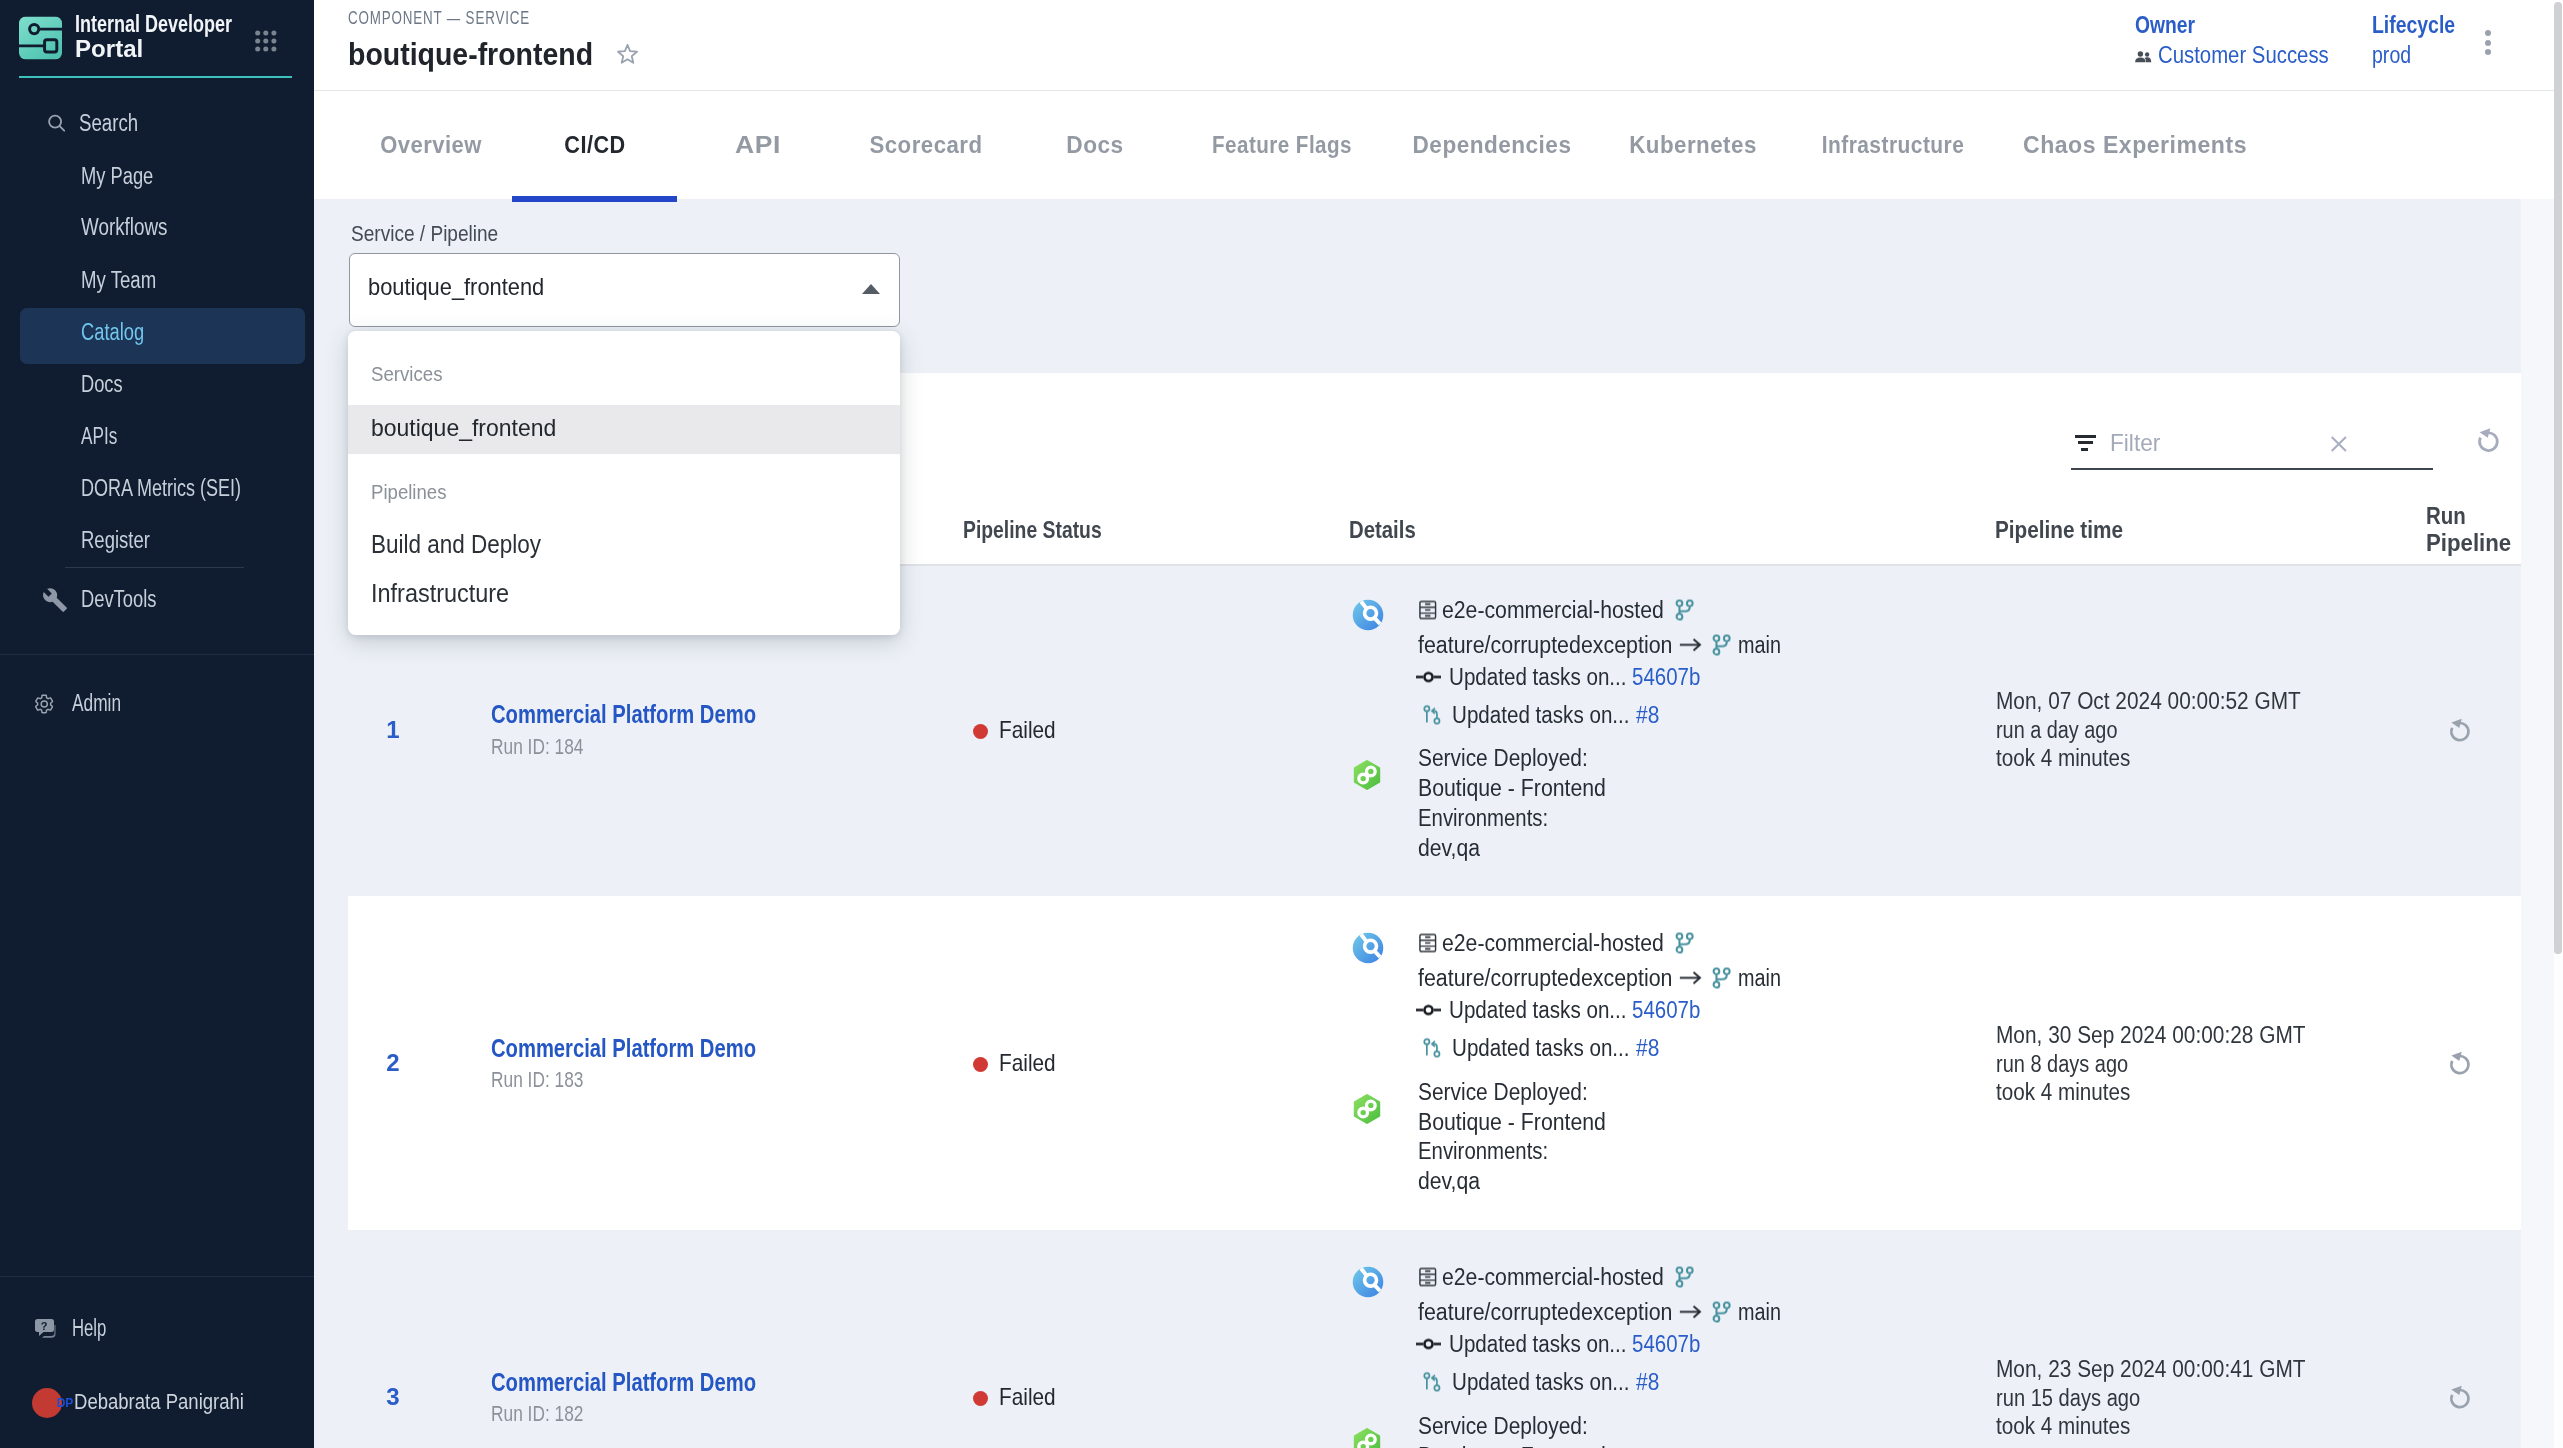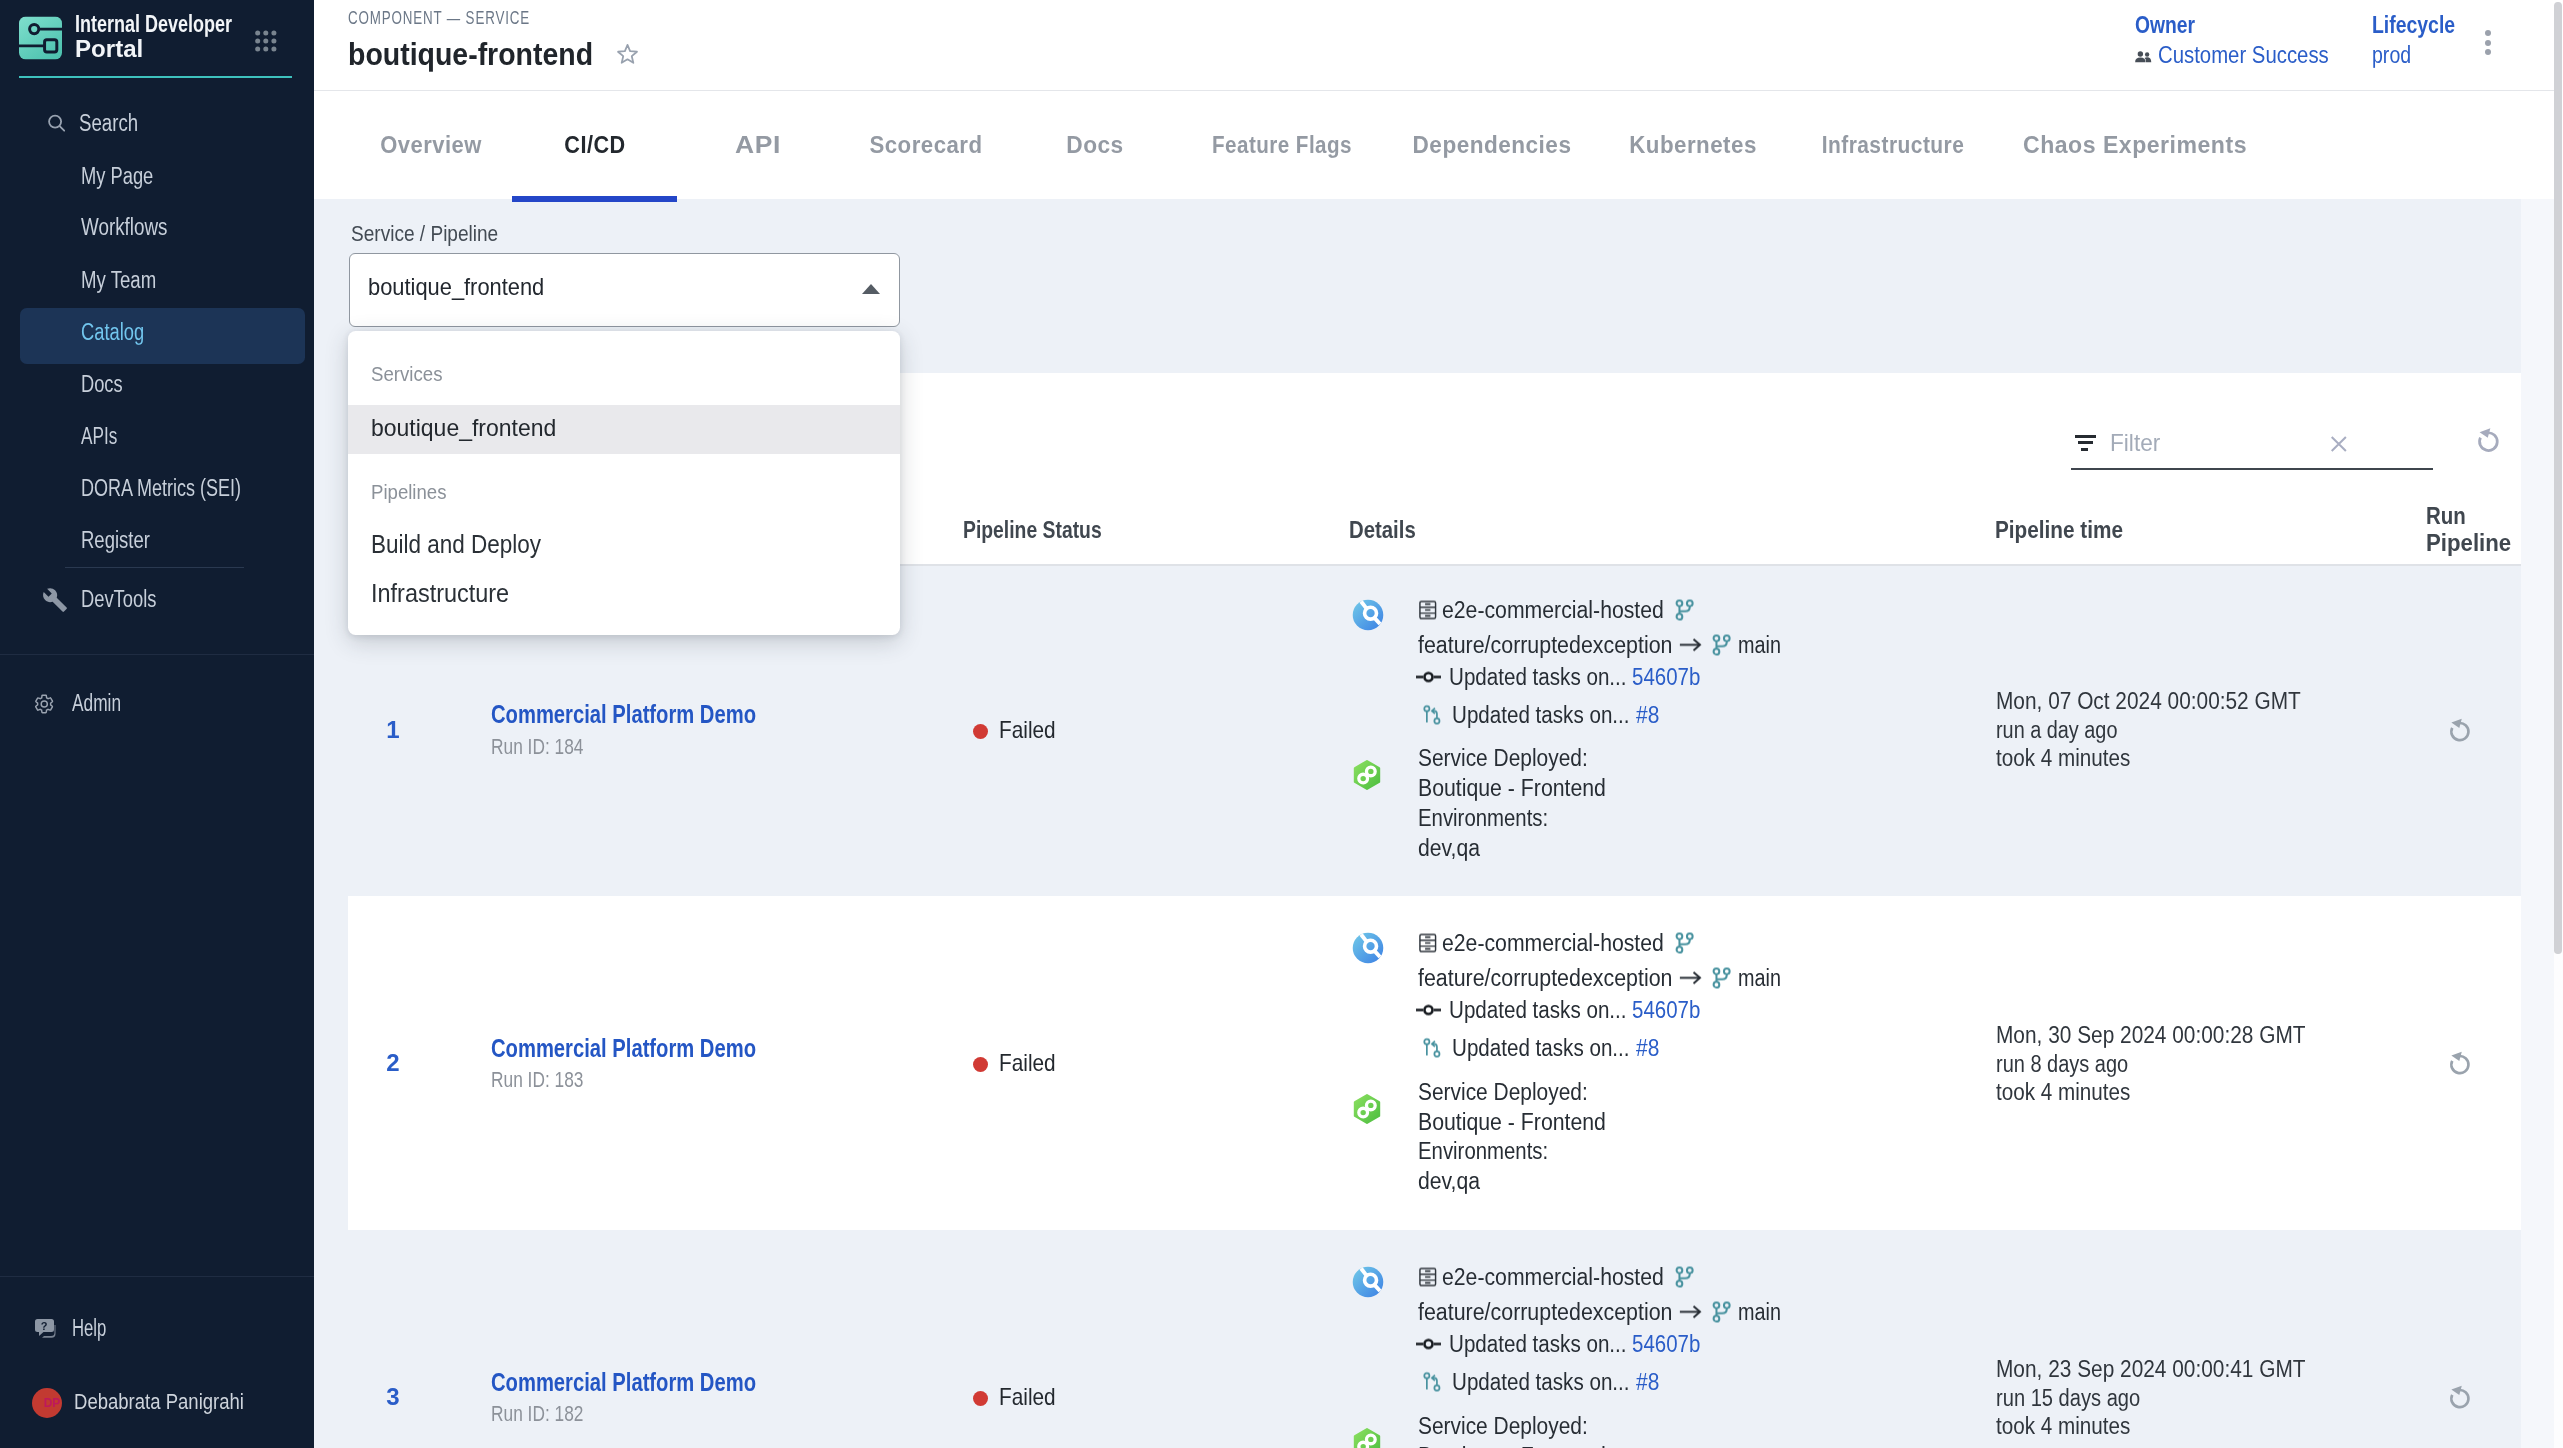"DP" div.tc { color: #be185d -> #1d4ed8; left: 52px -> 65px }
